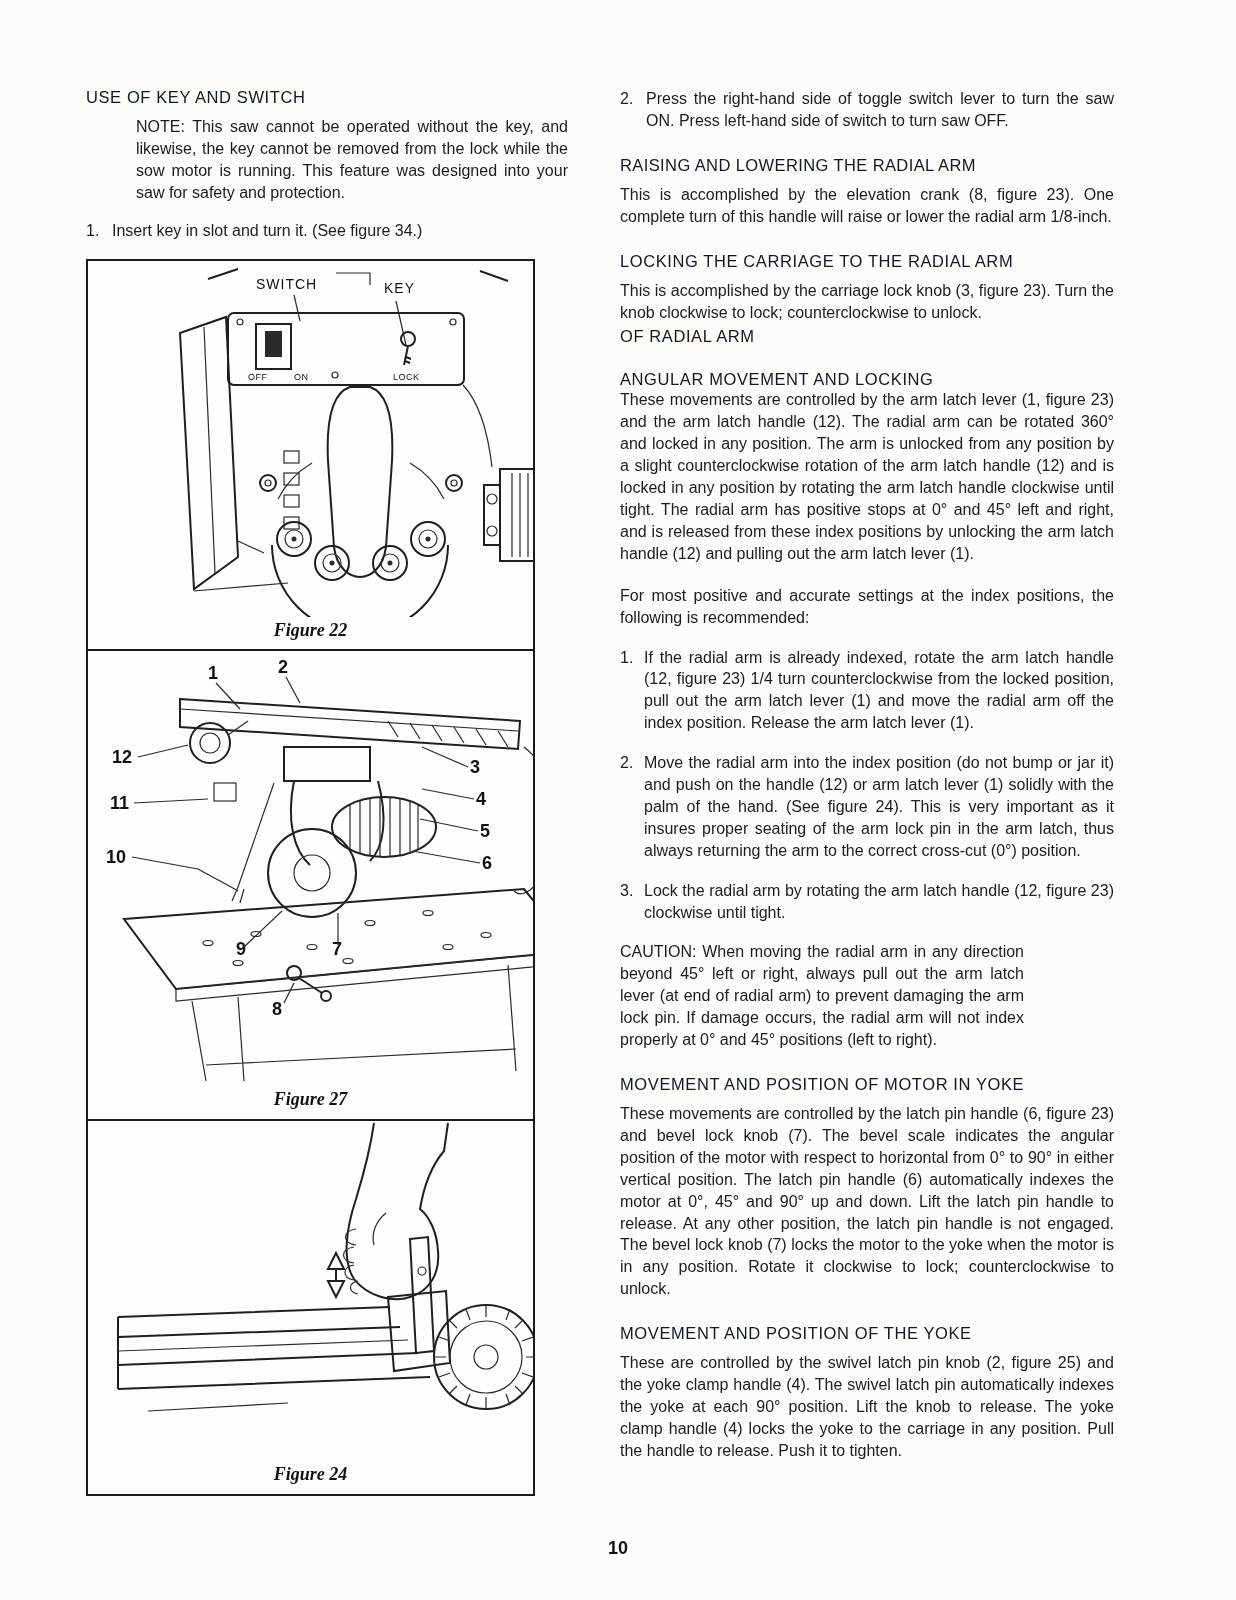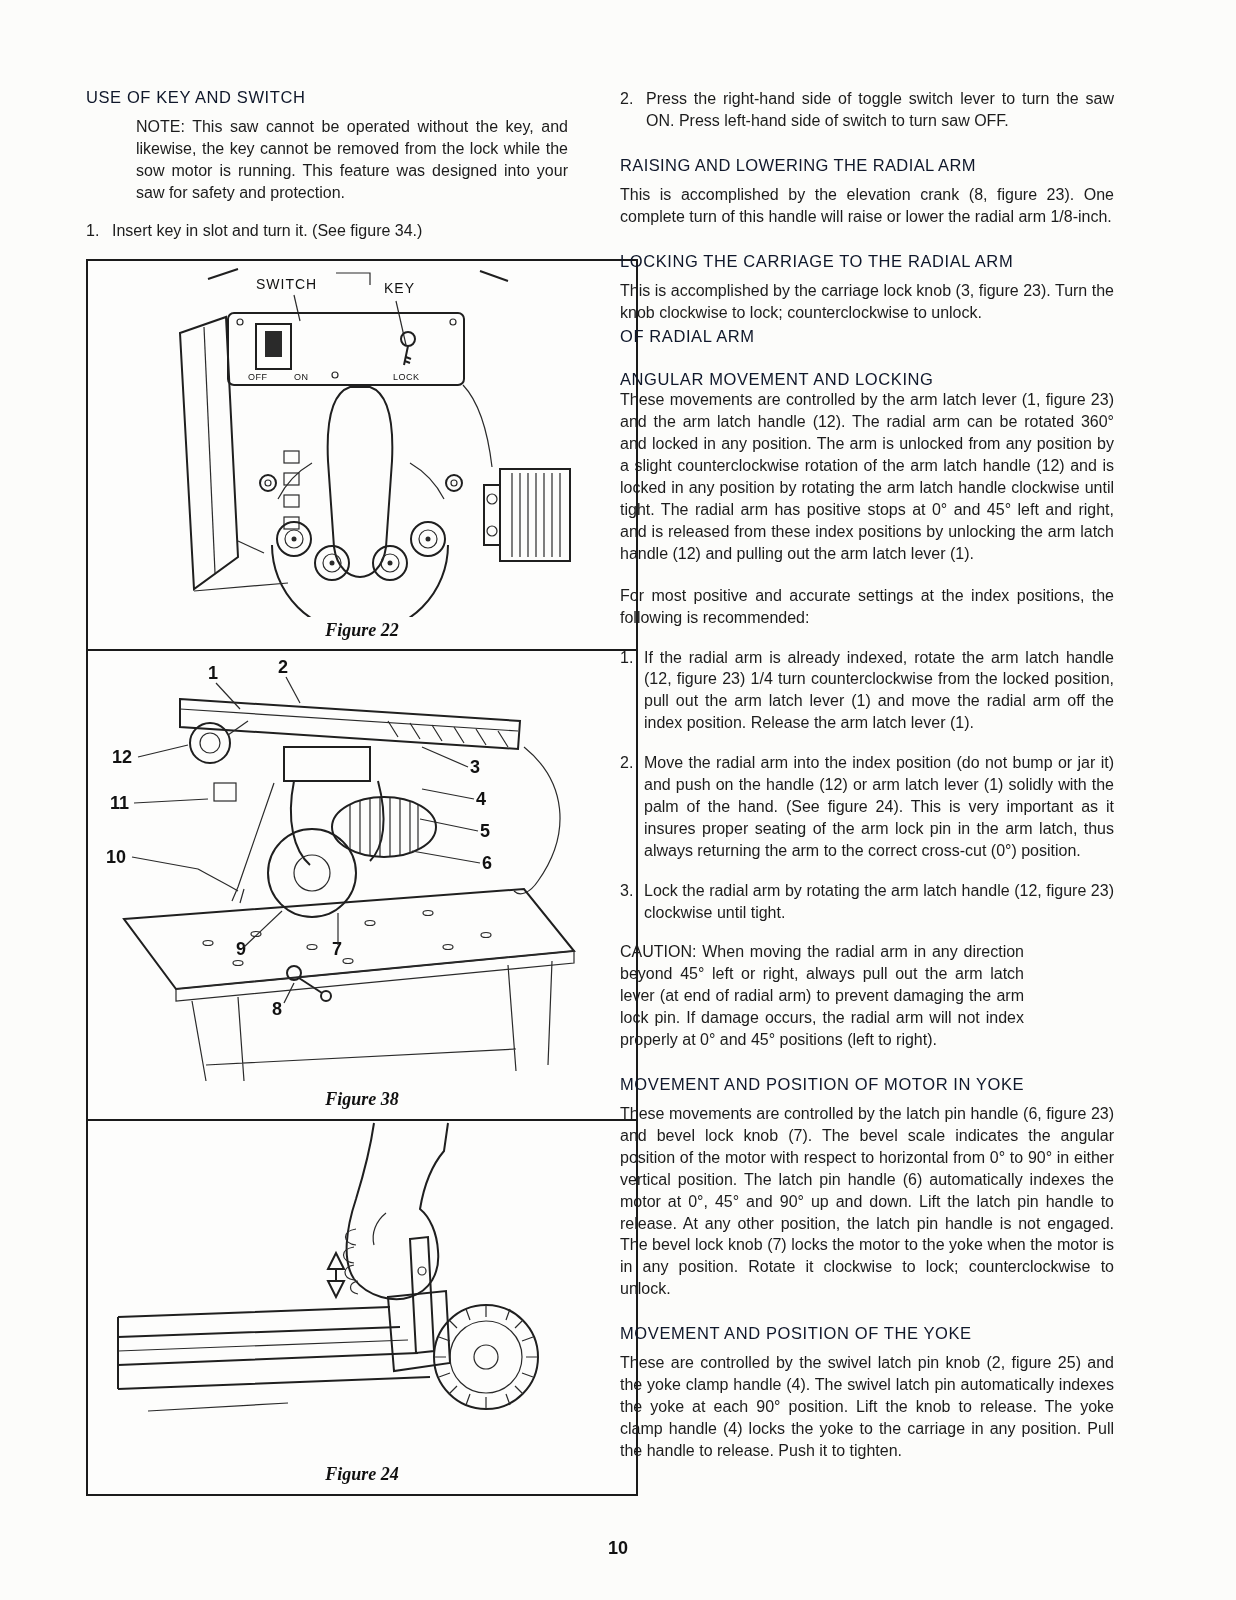"SWITCH" .figbox { width: 552px -> 449px }
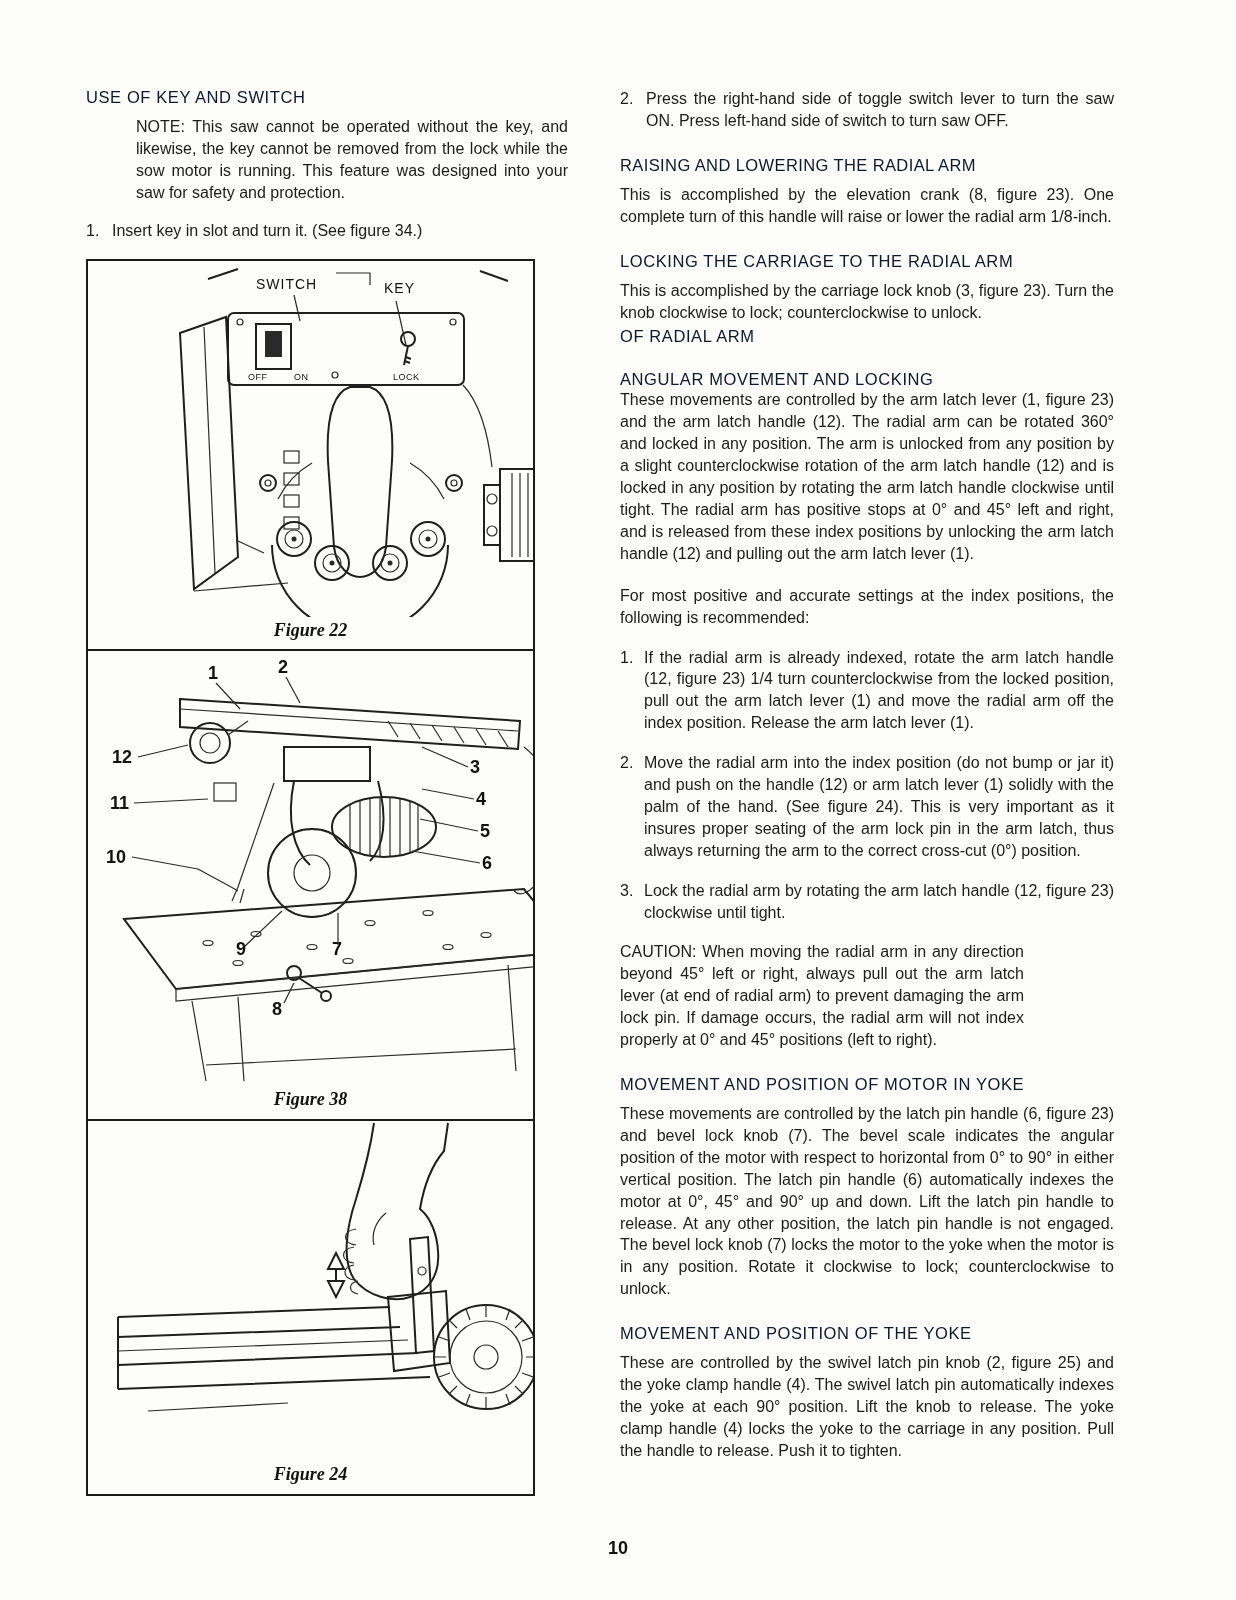"Figure 38" div.figcap { text: 38 -> 27 }
